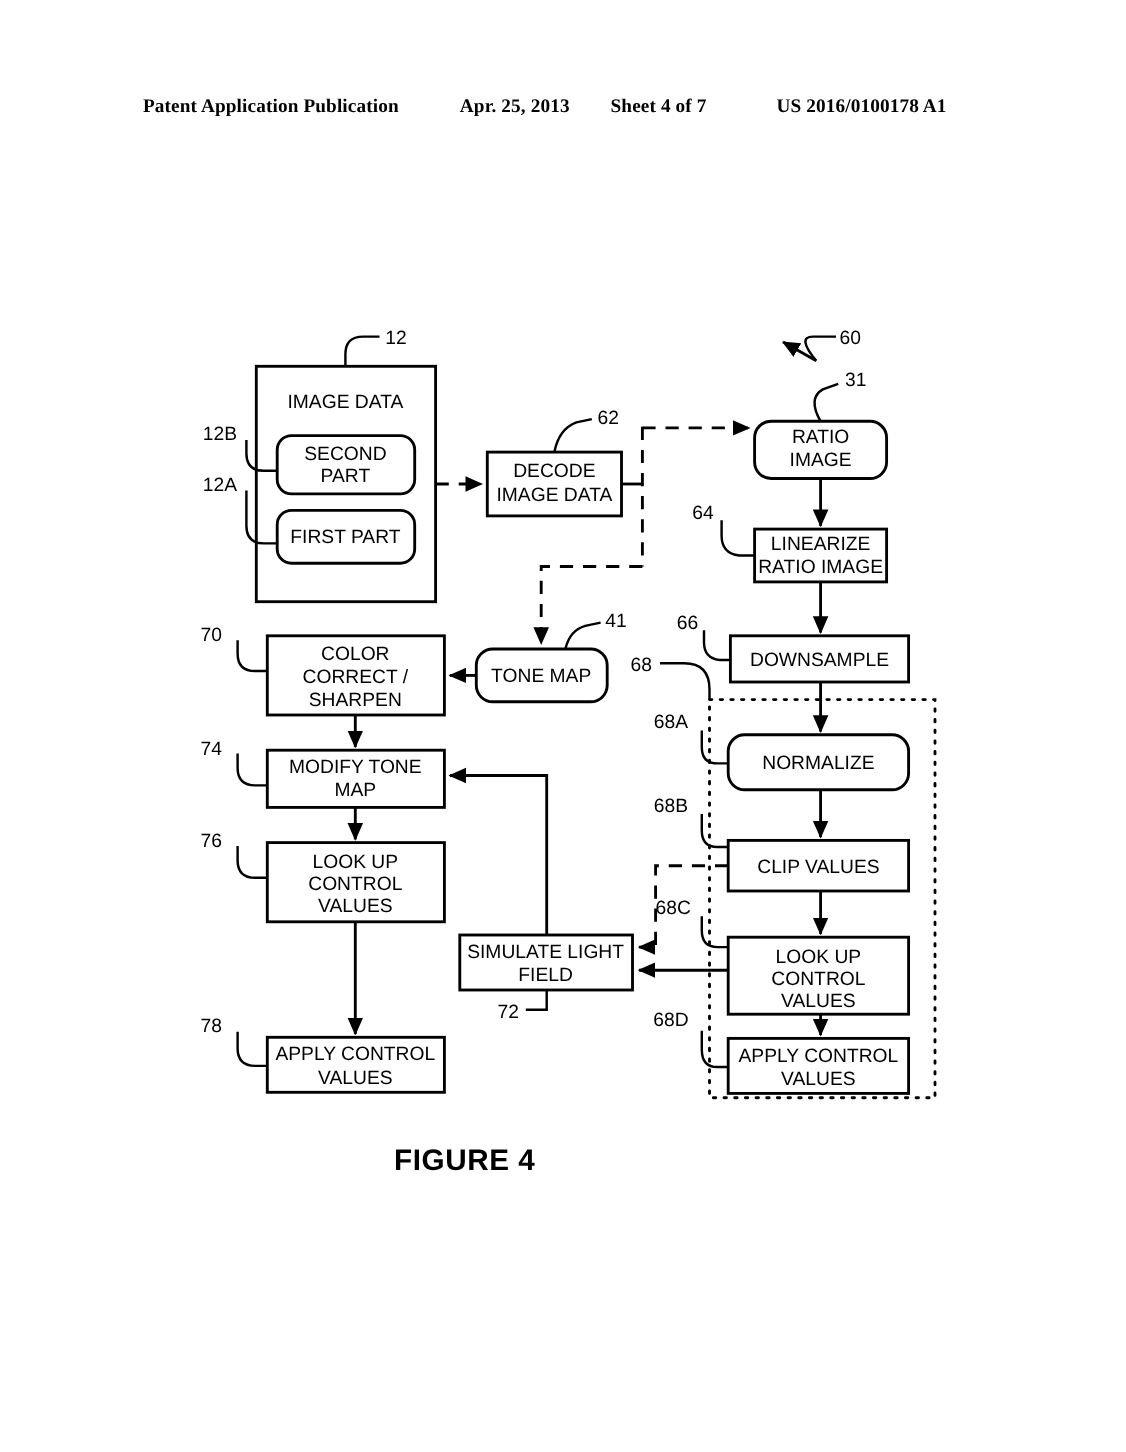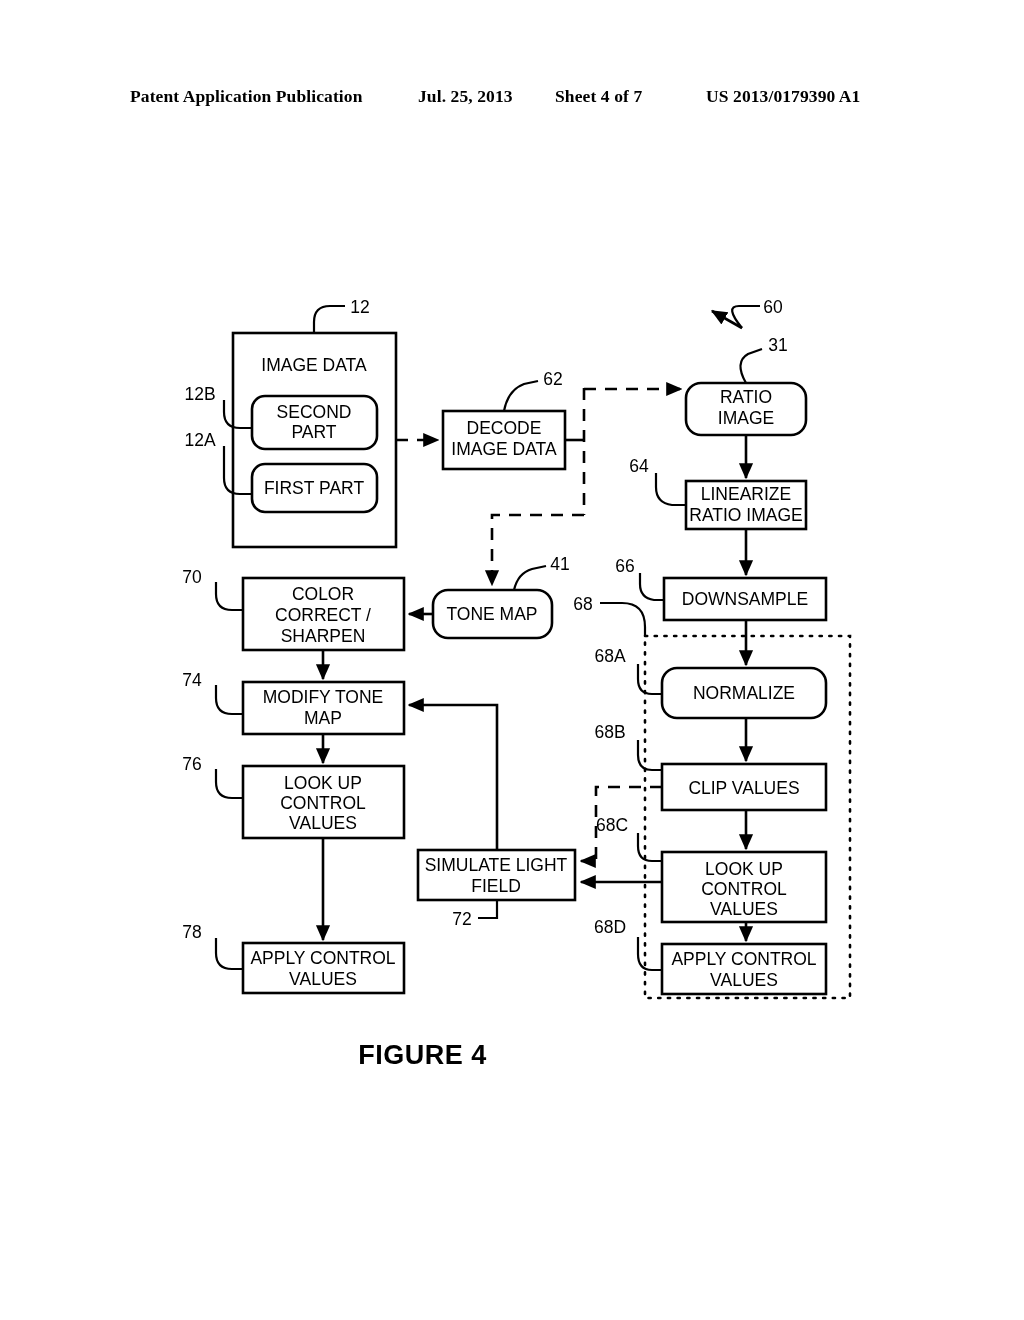"Jul. 25, 2013" span.h-date { text: Jul -> Apr }
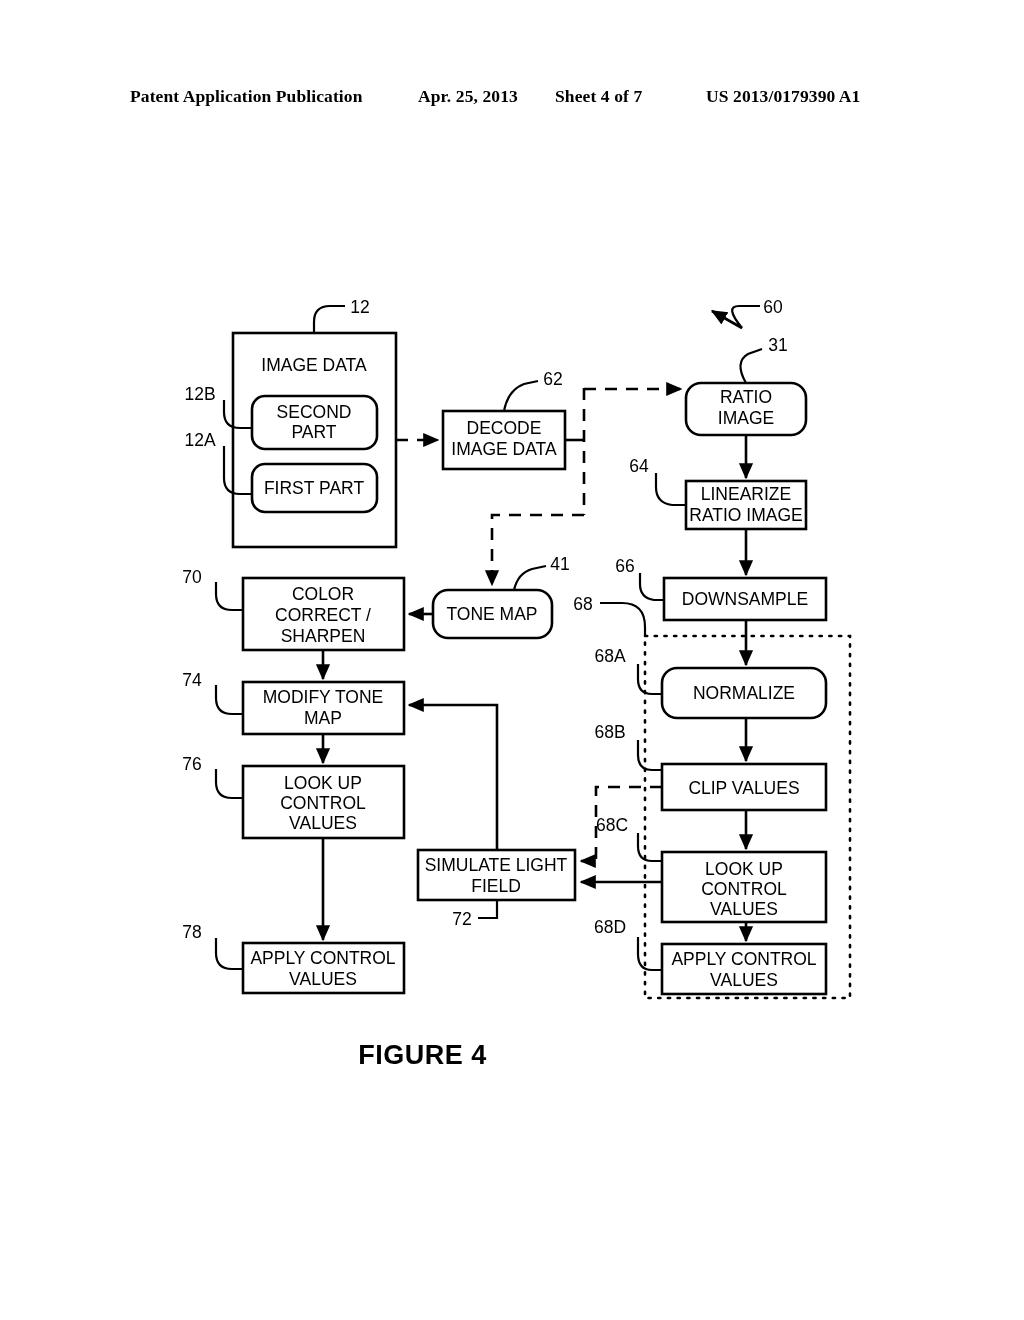"US 2013/0179390 A1" span.h-num { text: 2013/0179390 -> 2016/0100178 }
